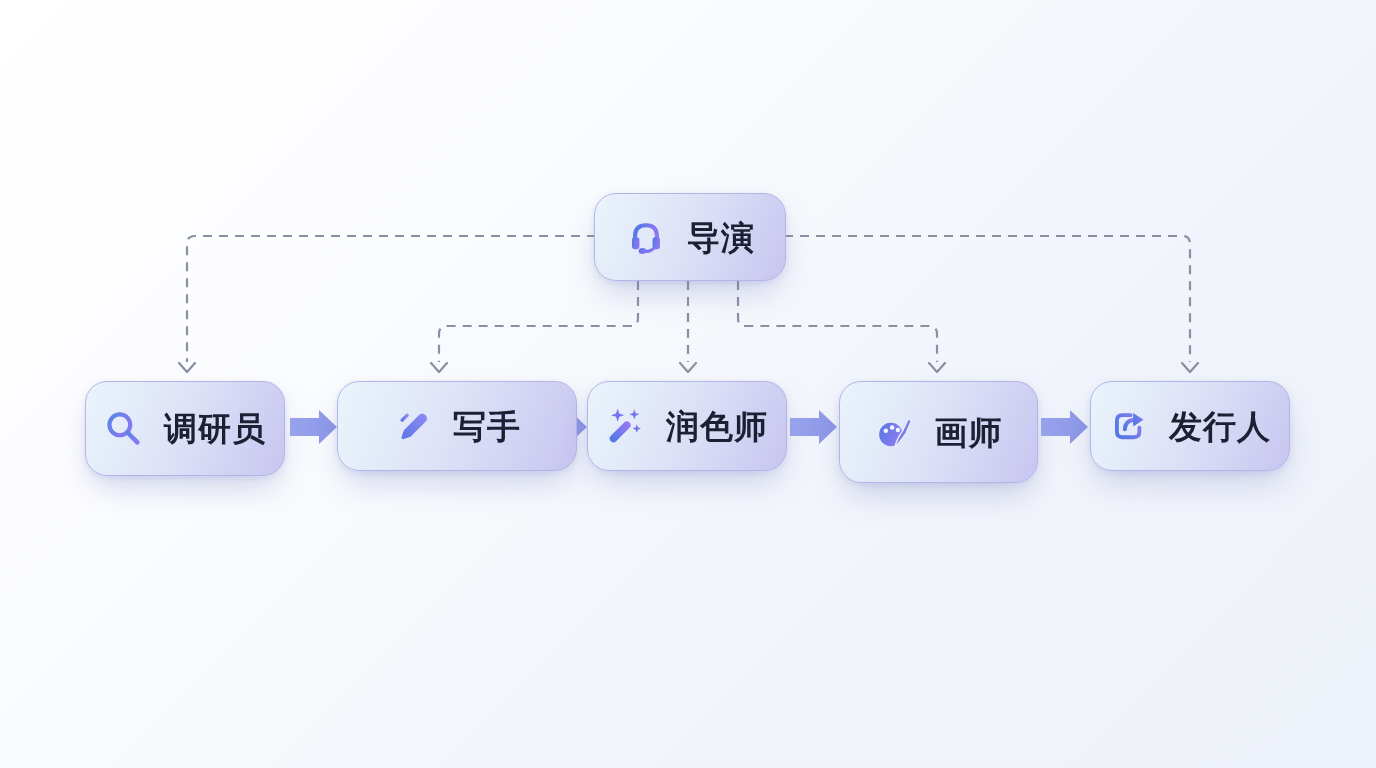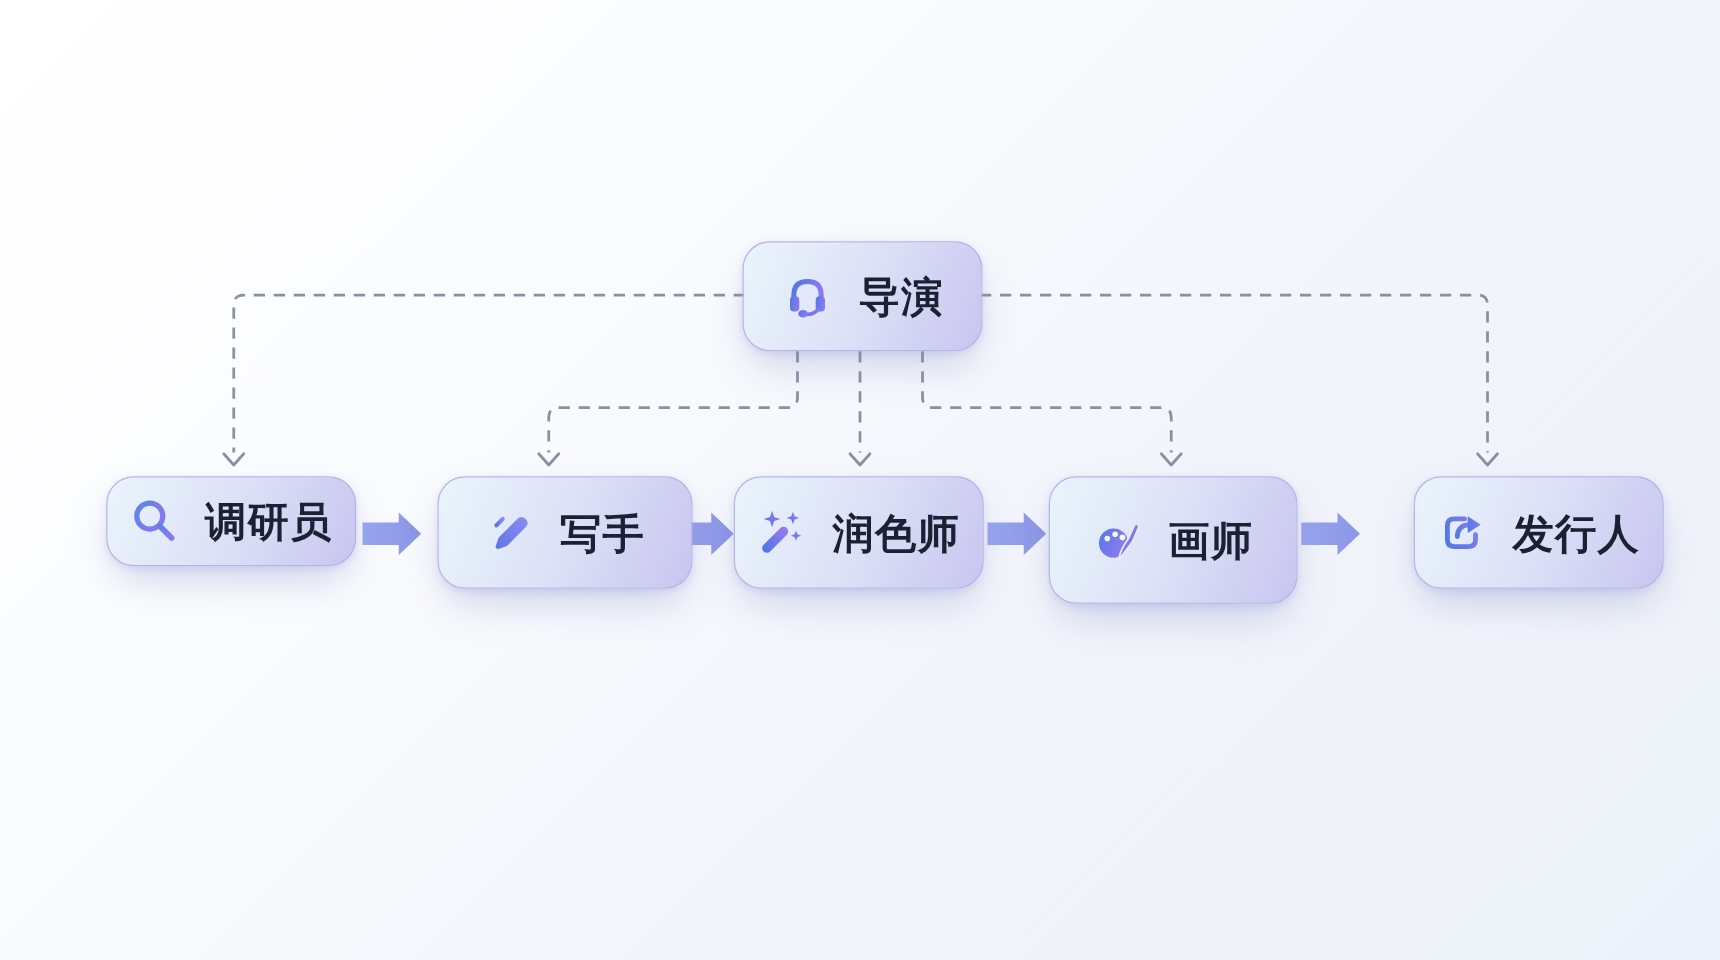"调研员" .n-researcher { height: 72px -> 95px }
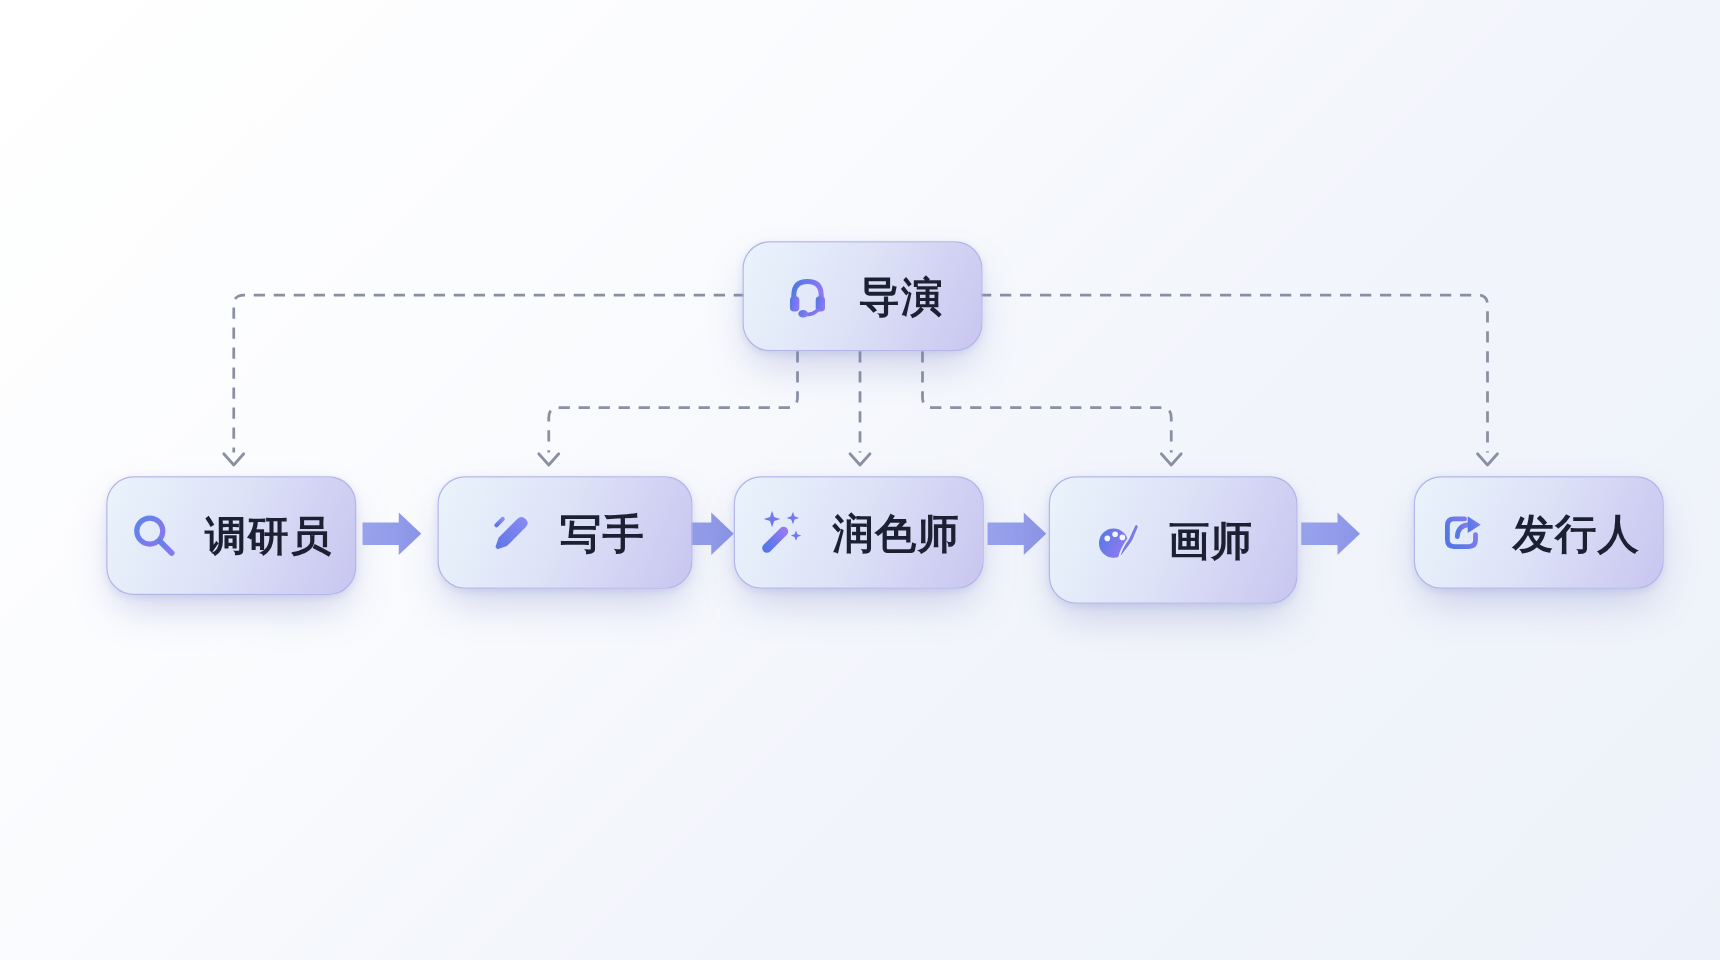"写手" .n-writer { left: 350px -> 337px; width: 204px -> 240px }
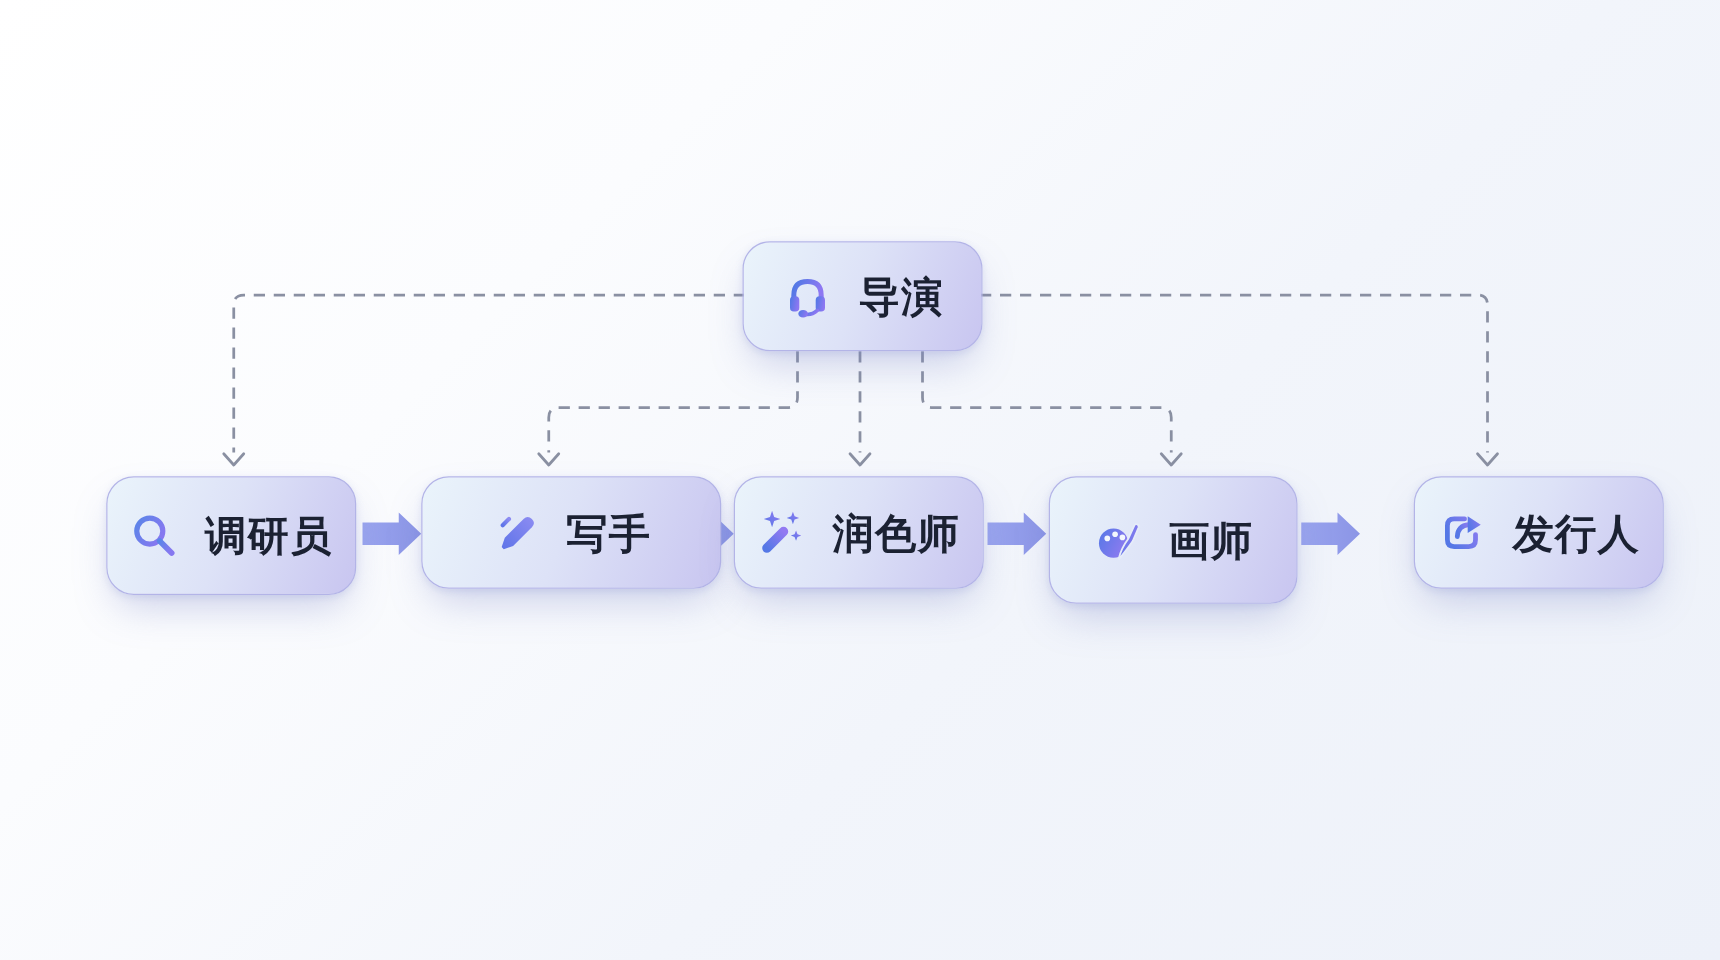"发行人" .n-publisher { margin-left: 41px -> none }
